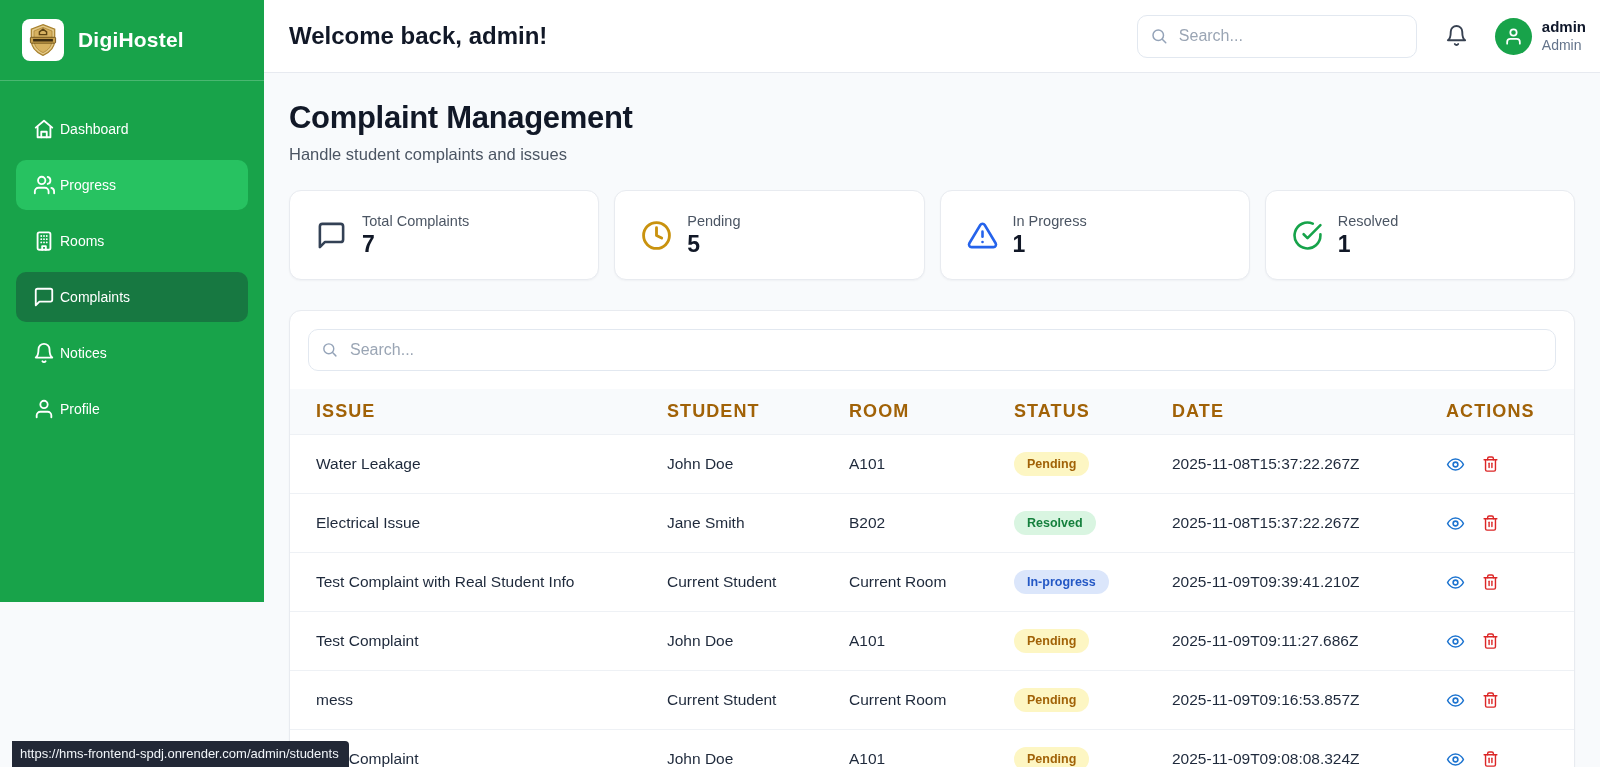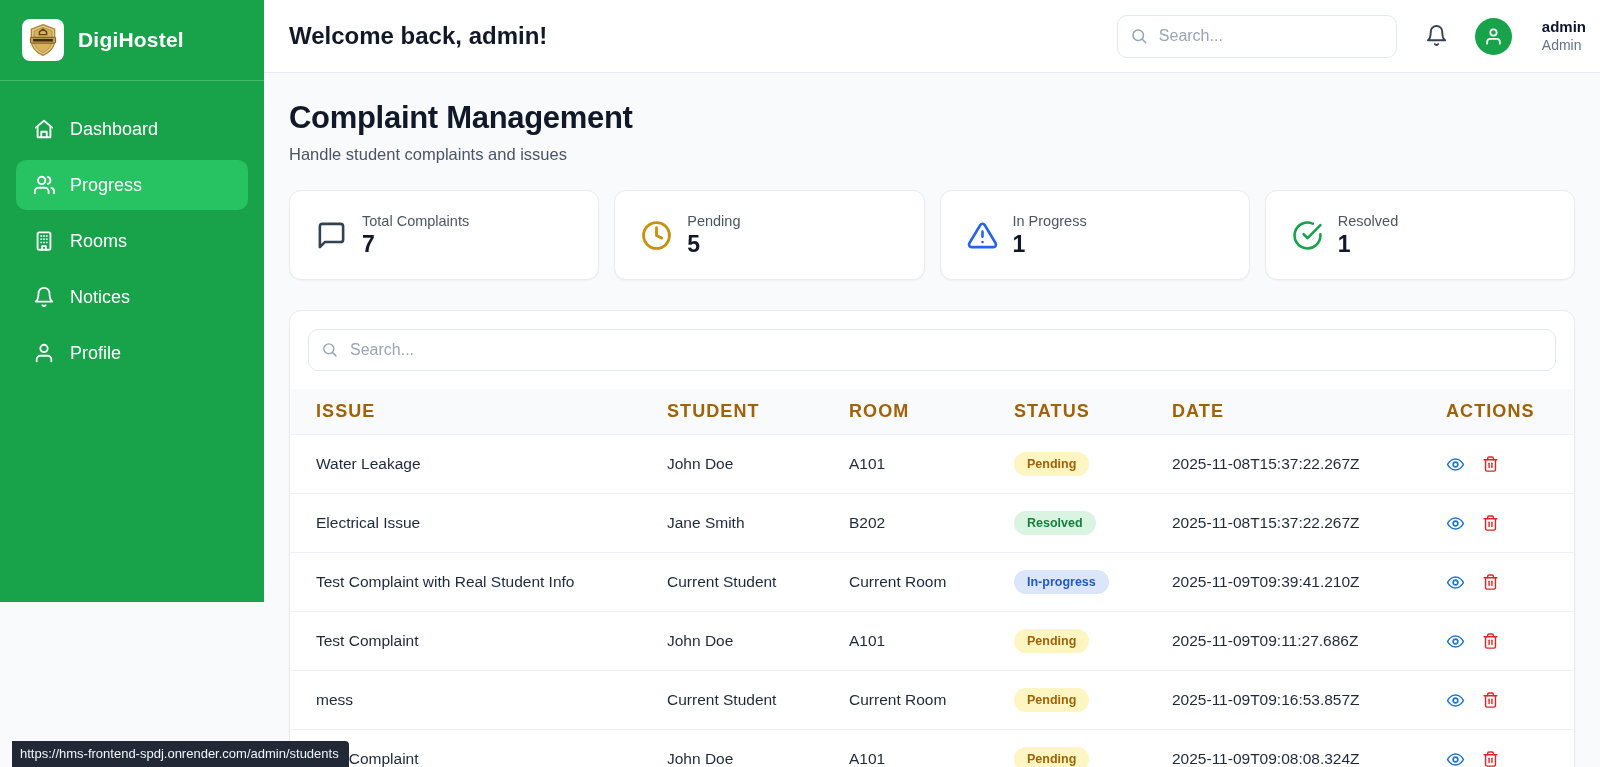"admin" .user-meta { margin-left: 20px -> none }
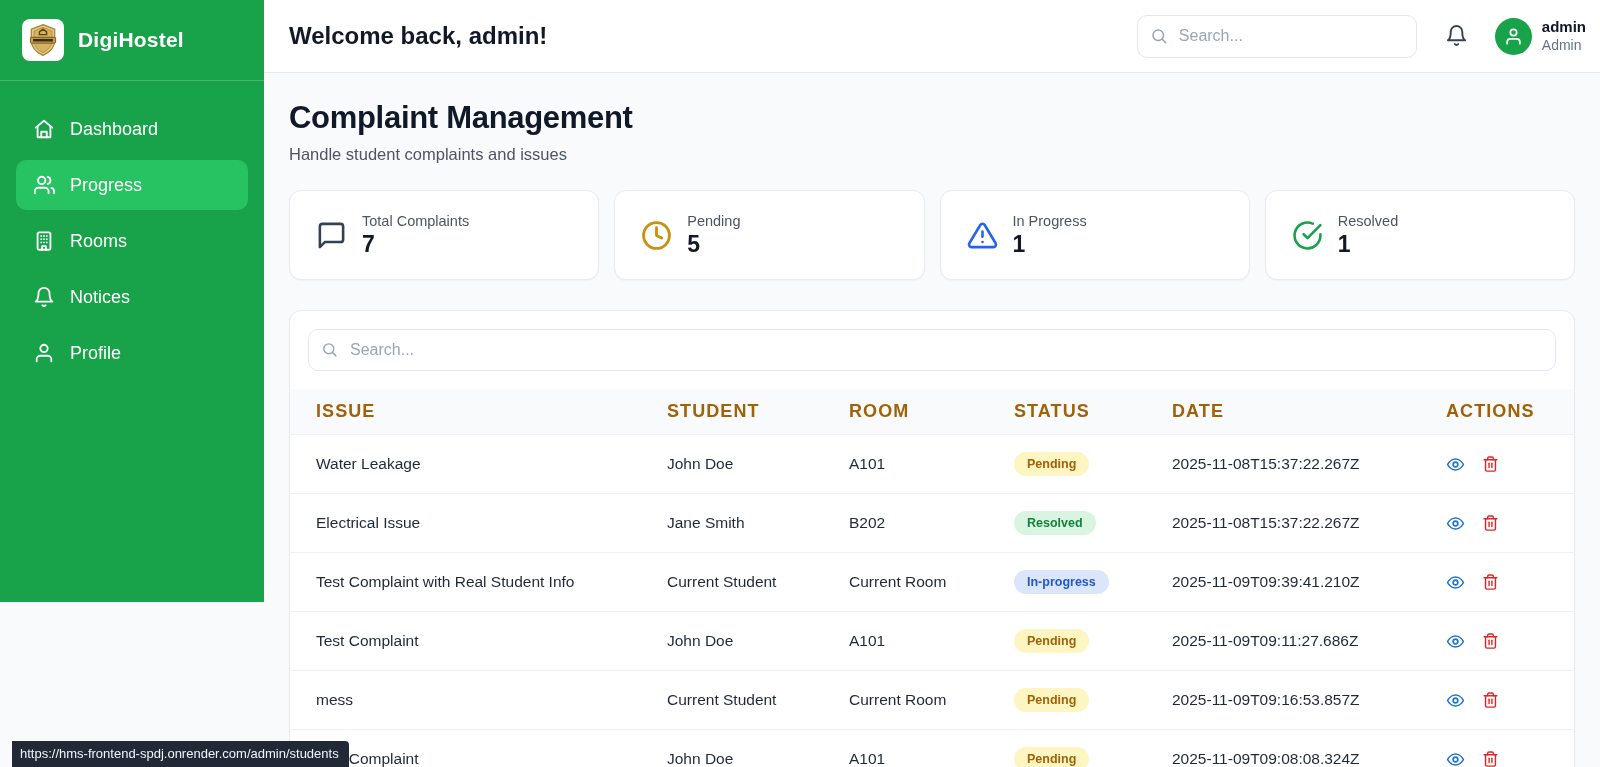"Dashboard" .nav-item { font-size: 18px -> 14px; gap: 15px -> 5px }
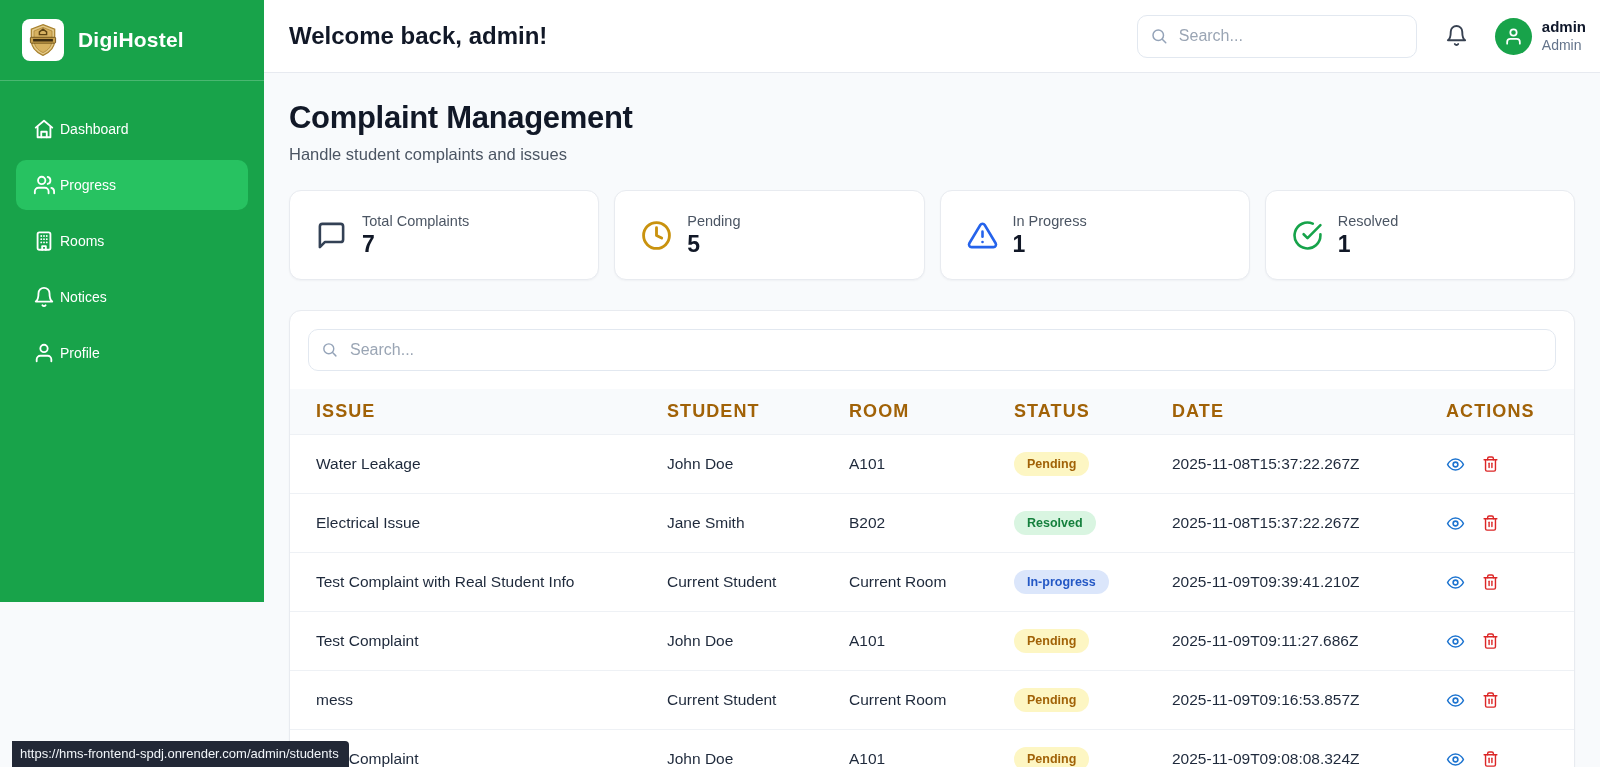"Complaints" div.nav-item { html: none -> <div> <svg> <path></path> </svg> <span>Complaints</span> </div> }
